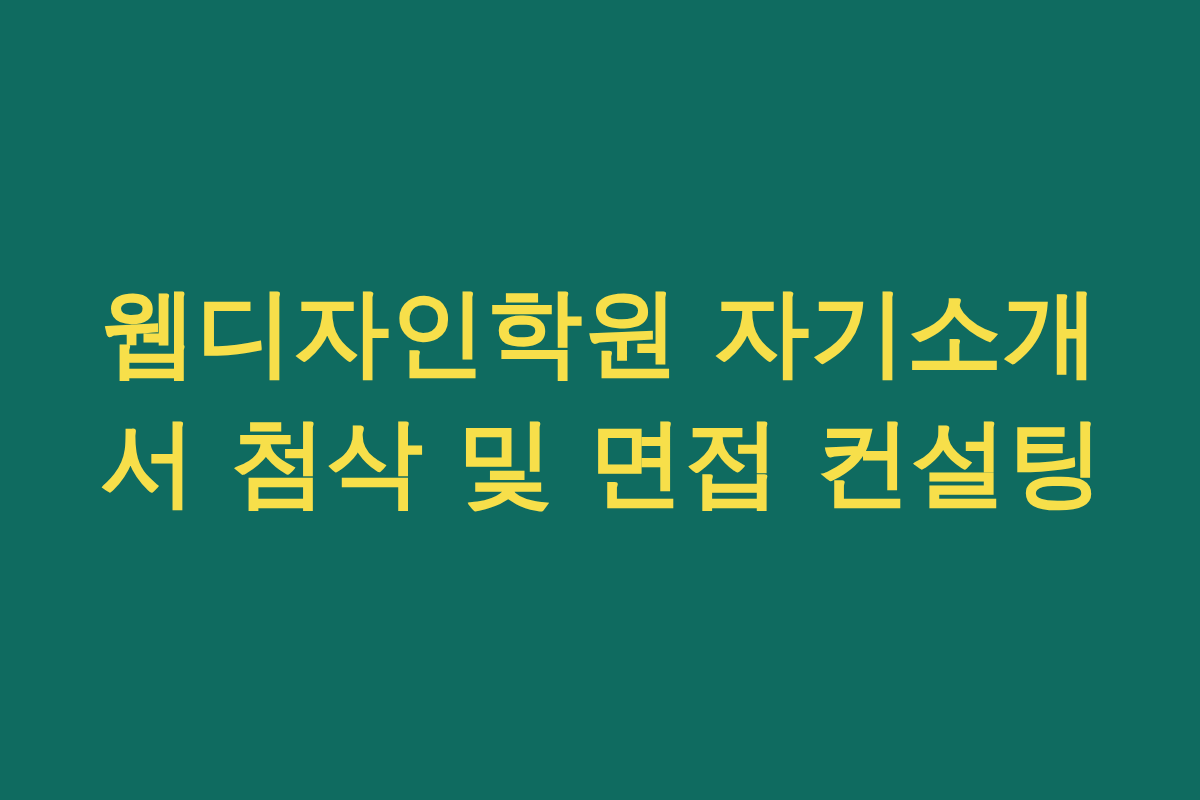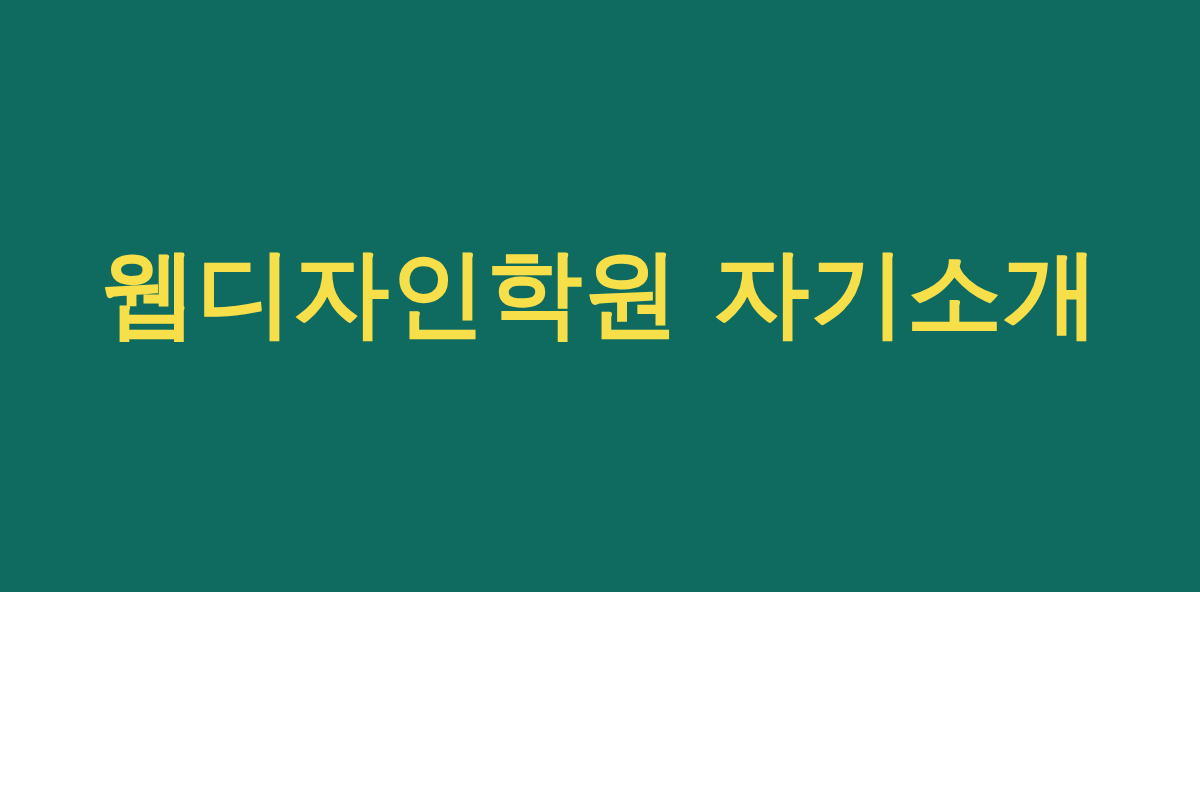"웹디자인학원 자기소개" #banner { height: 592px -> 800px }
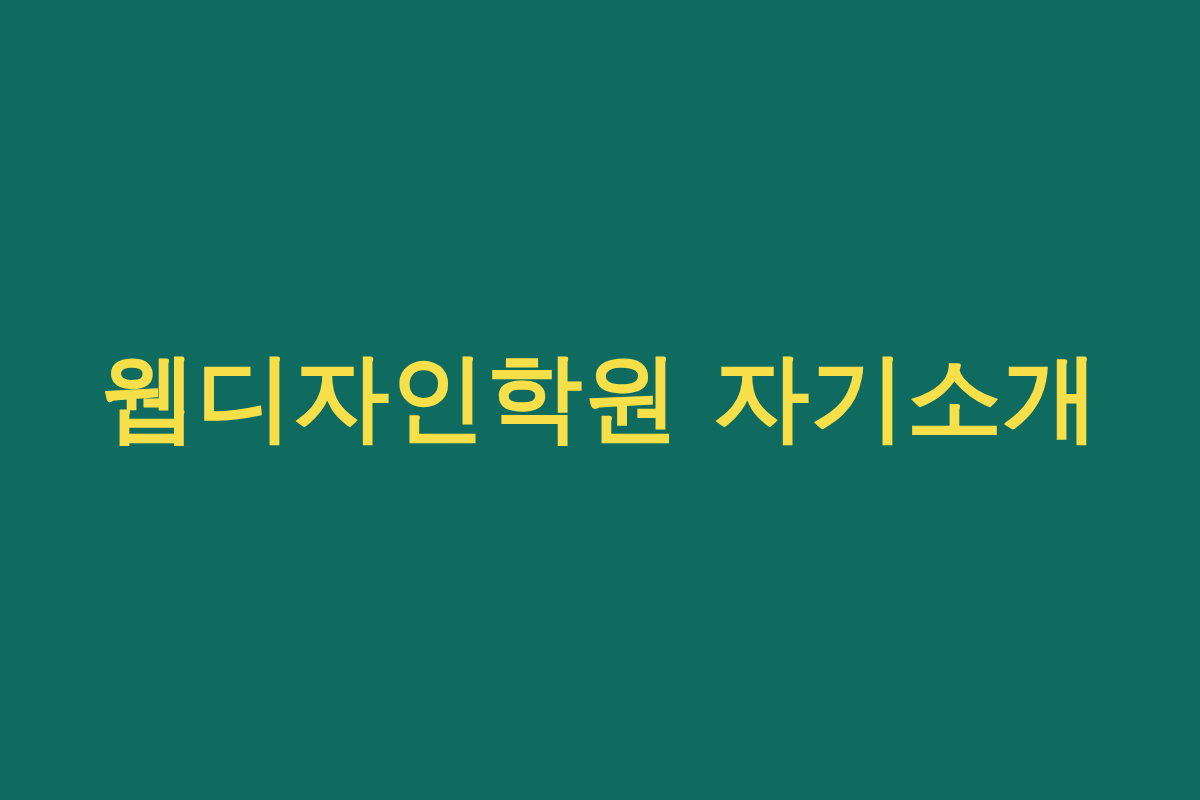"서 첨삭 및 면접 컨설팅" span.banner-line { html: none -> <span>서 첨삭 및 면접 컨설팅</span> }
